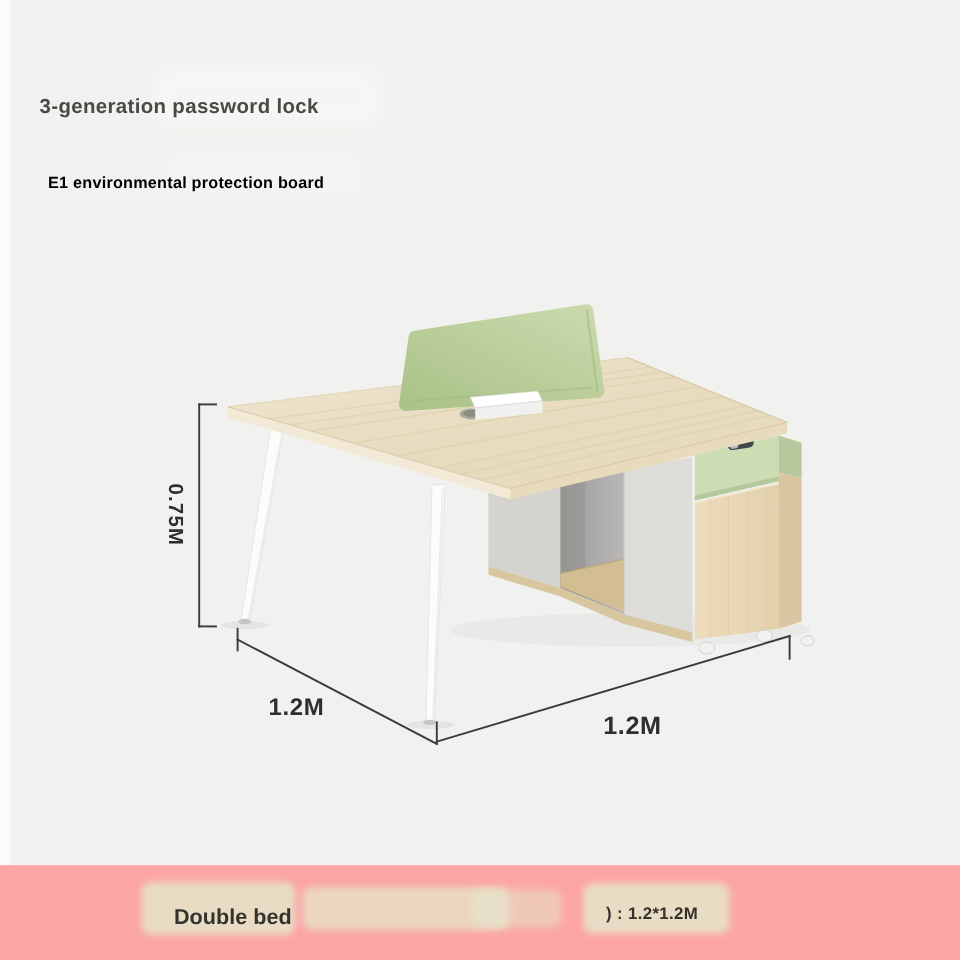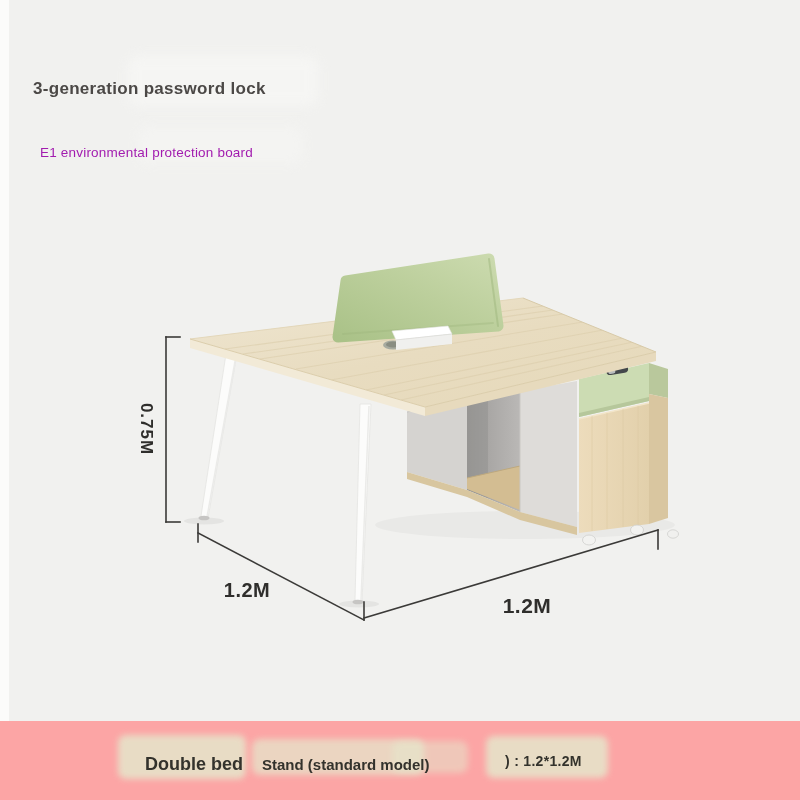"E1 environmental protection board" .subtitle { color: #a21caf -> #000000; font-weight: 400 -> 700 }
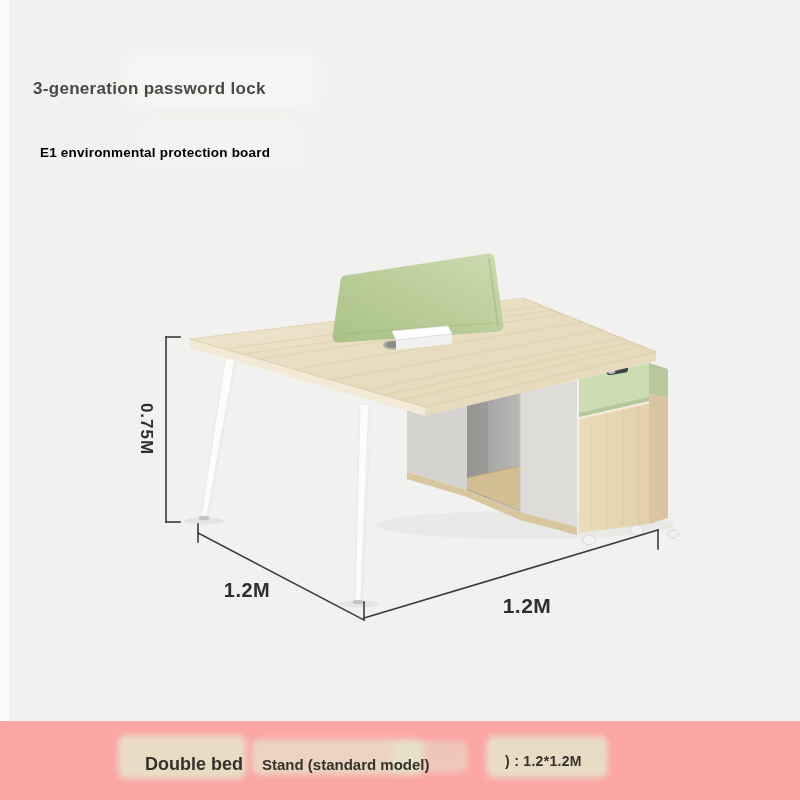"Stand (standard model)" div.bar-label { html: <div>Stand (standard model)</div> -> none }
